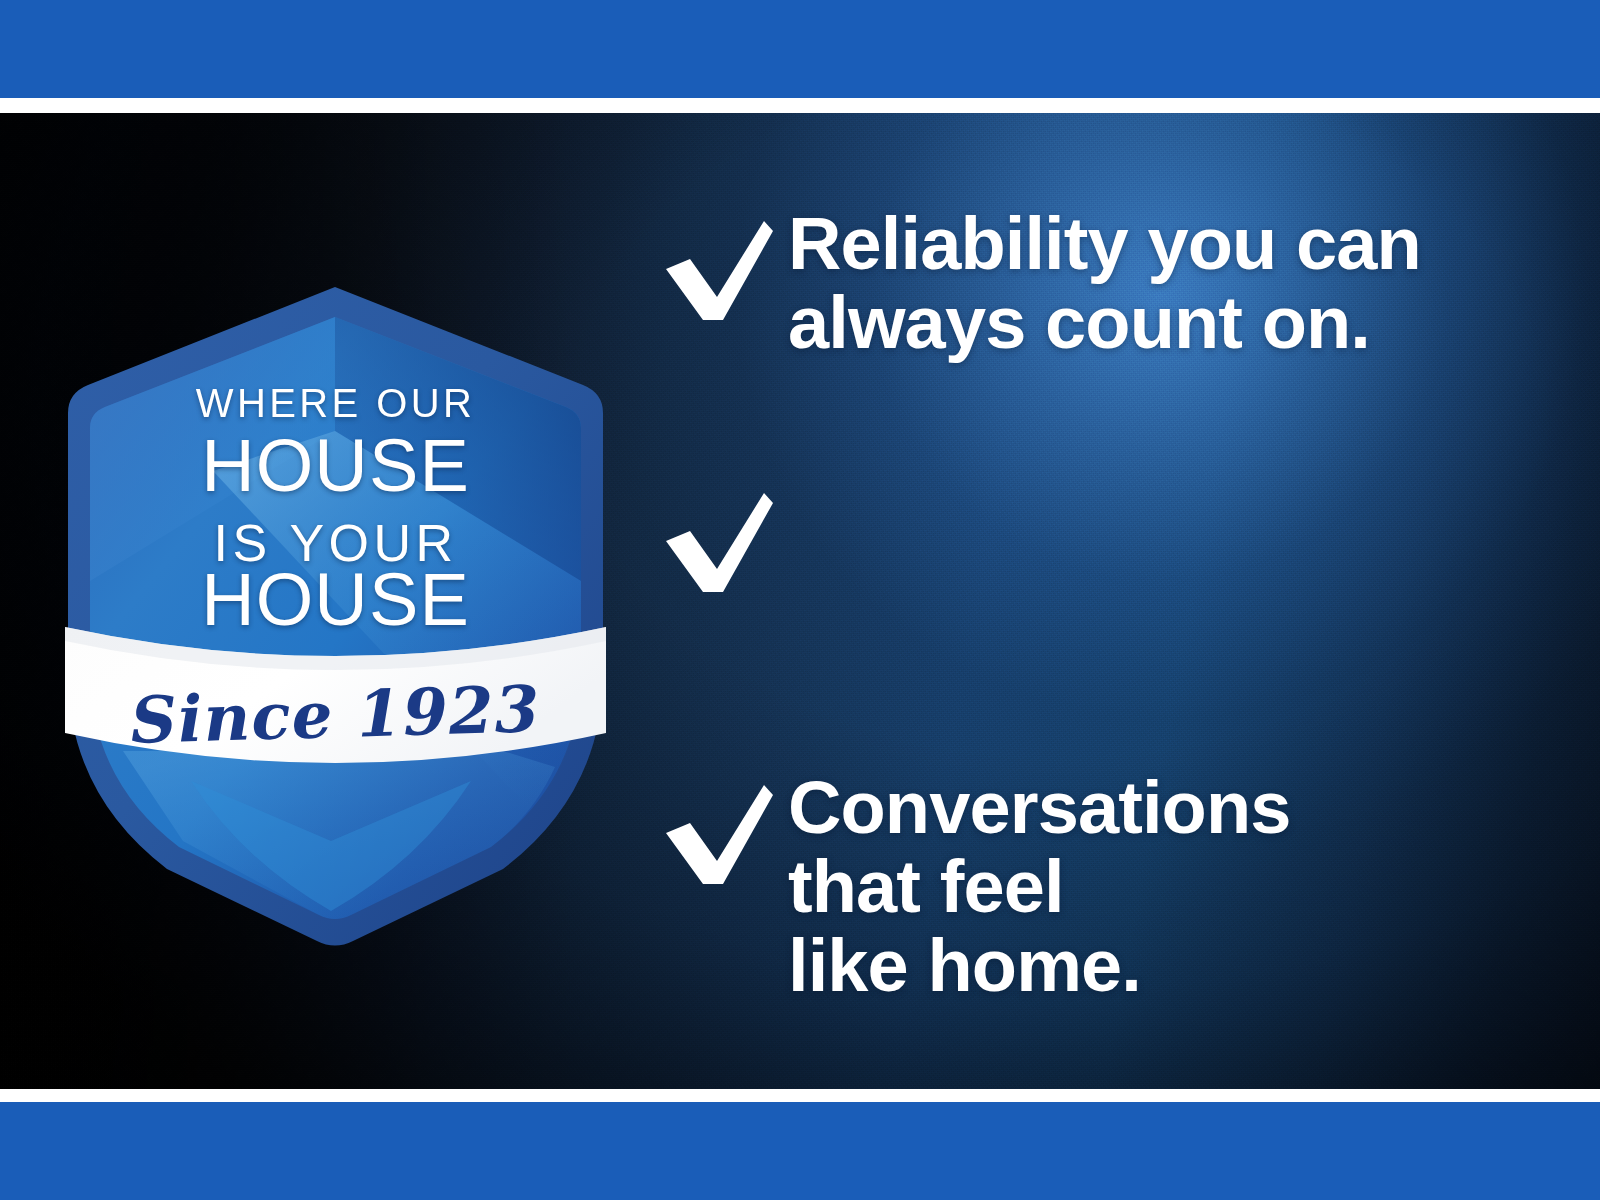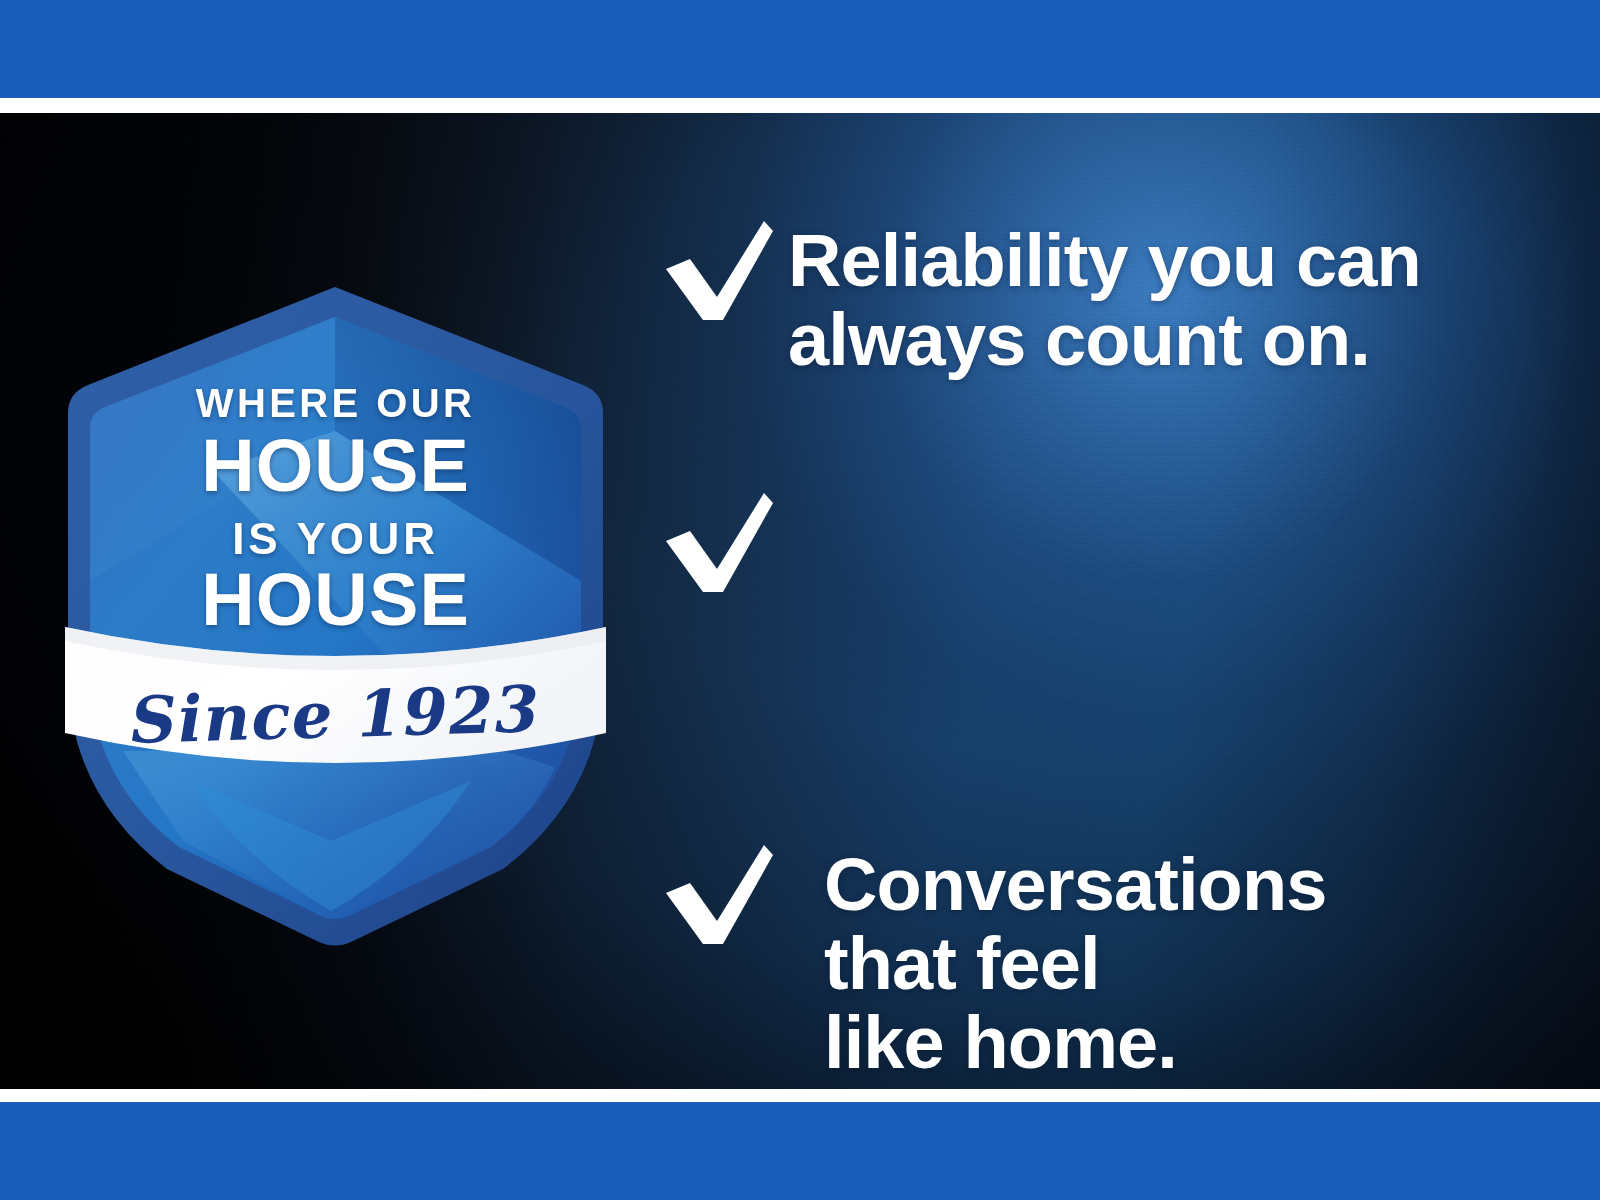"Reliability you can" .benefit-text { margin-top: 18px -> 1px }
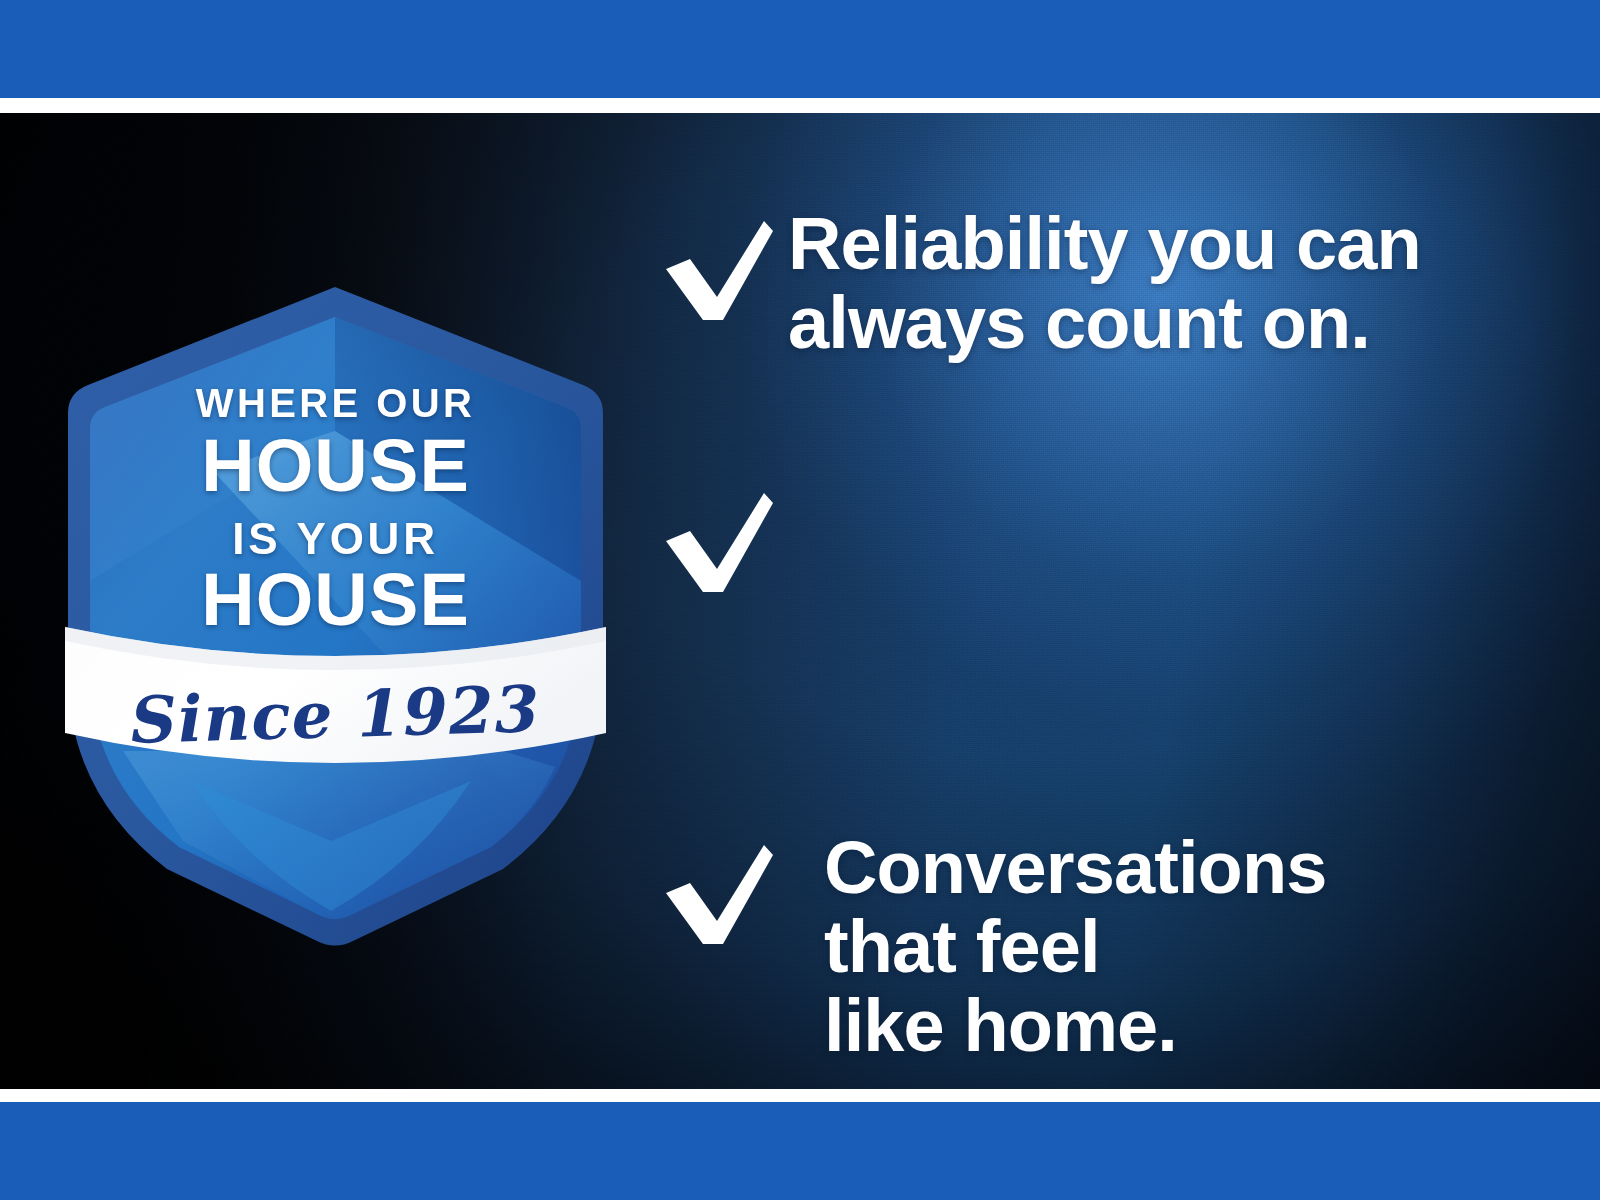"WHERE OUR" .badge-text { font-weight: bold -> normal }
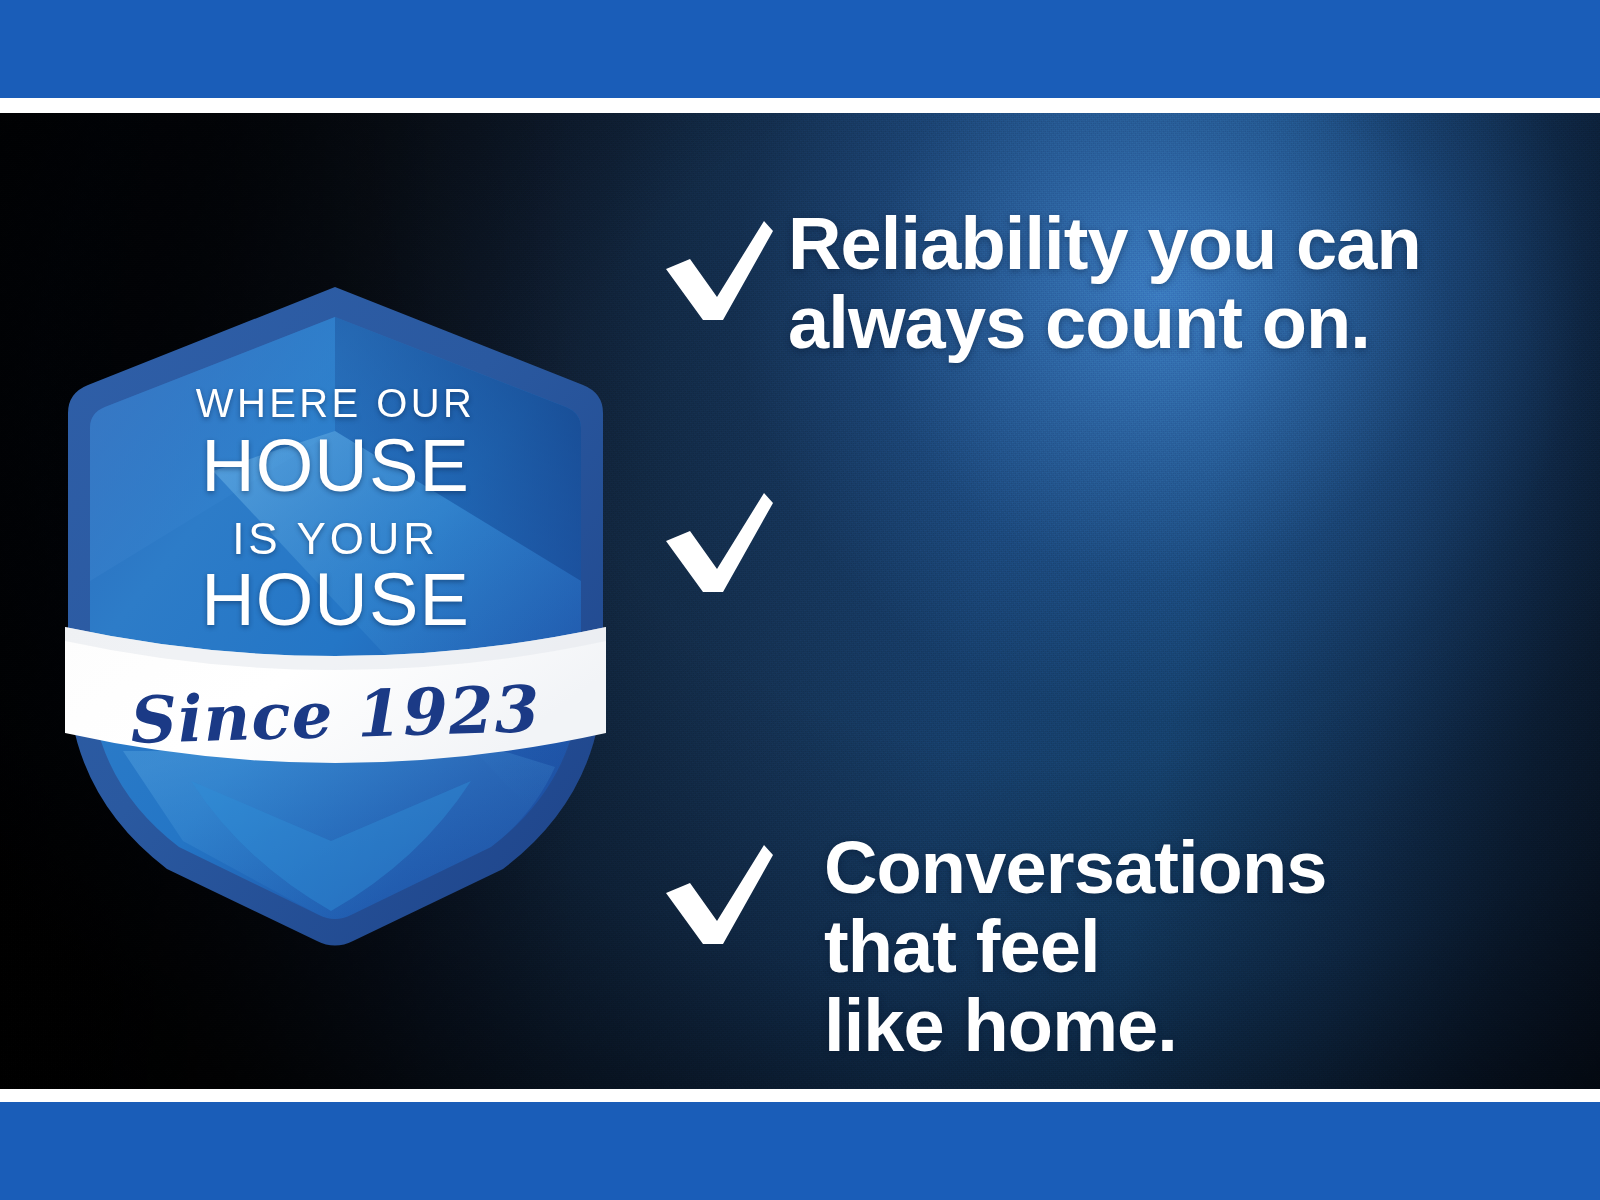"IS YOUR" #badge-line-3 { font-size: 44px -> 52px }
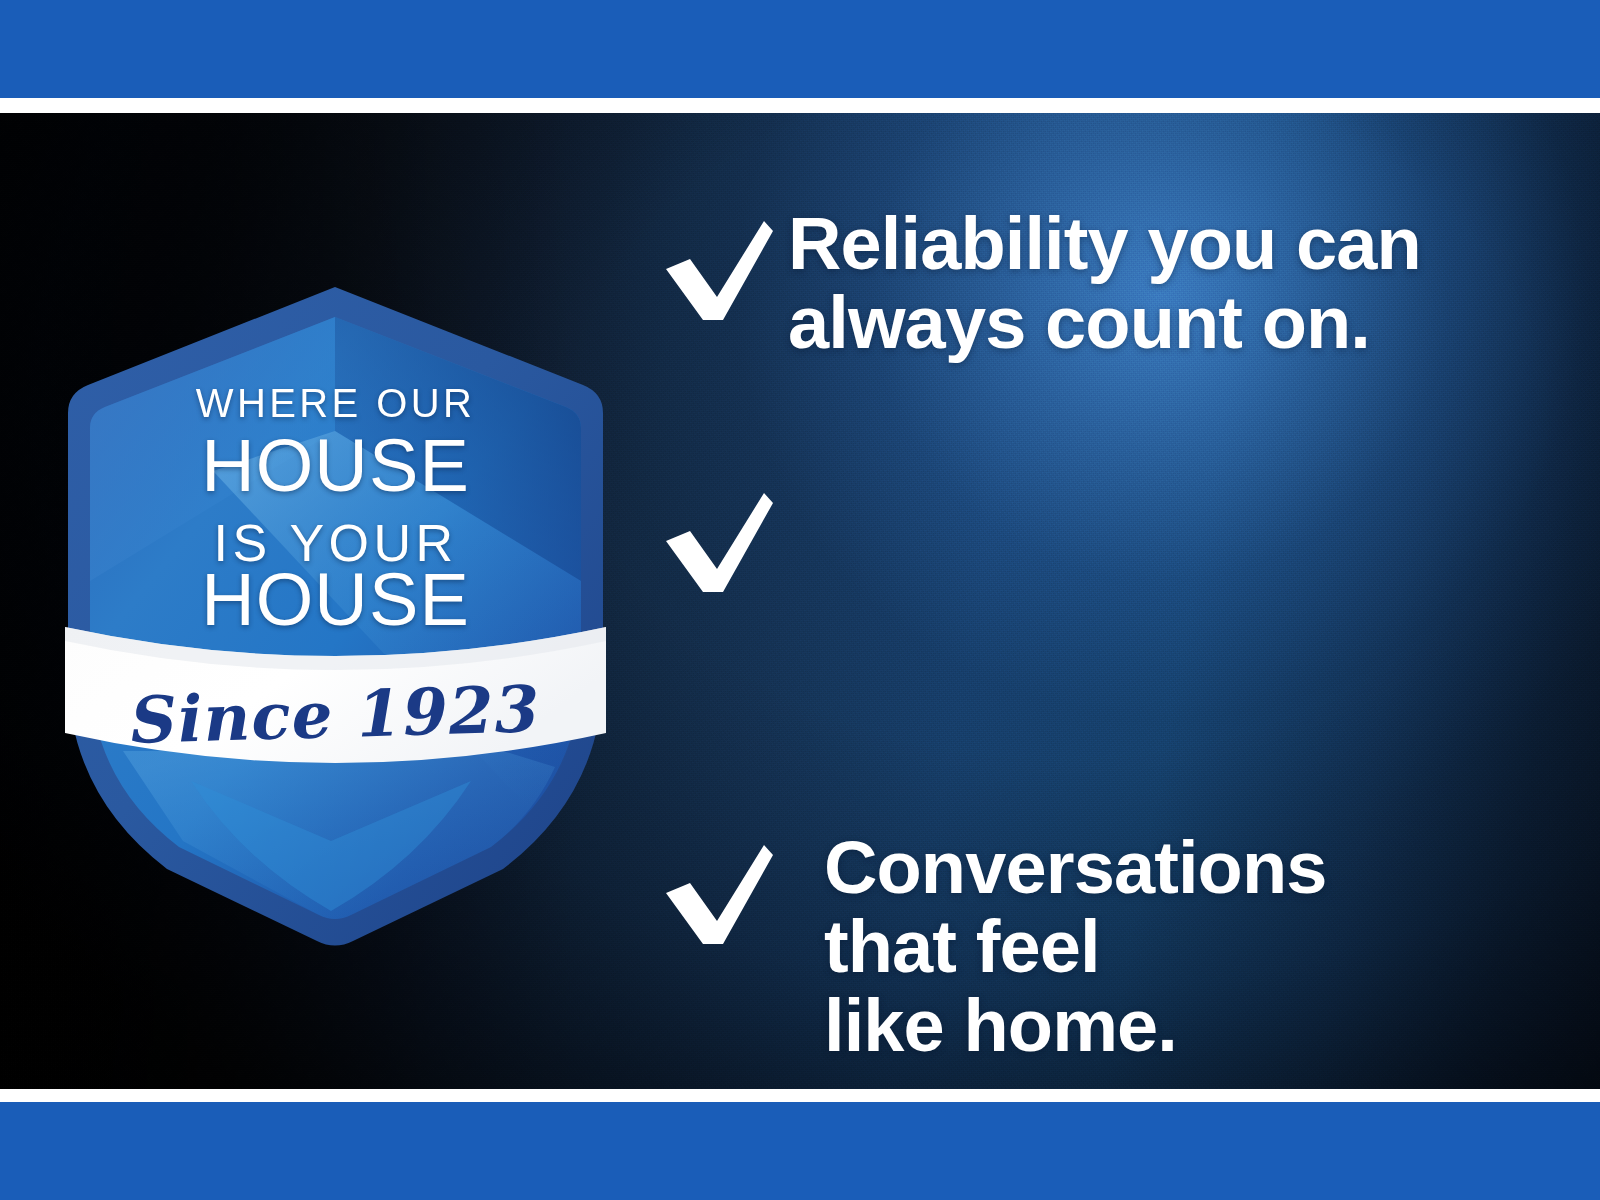"Conversations" #benefit-2 { gap: 36px -> none; top: 624px -> 564px }
